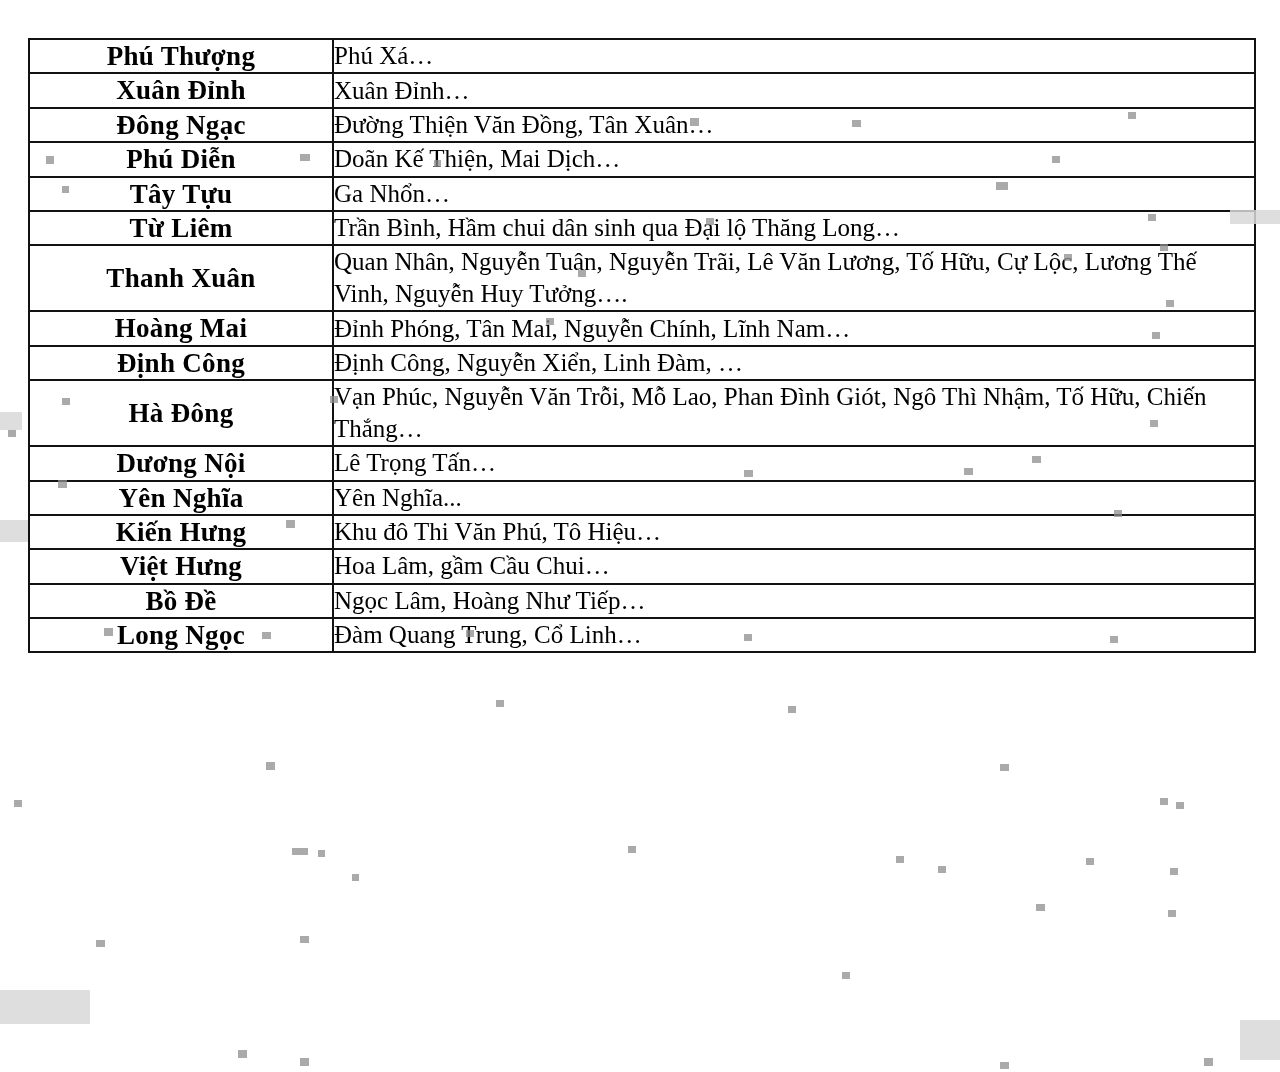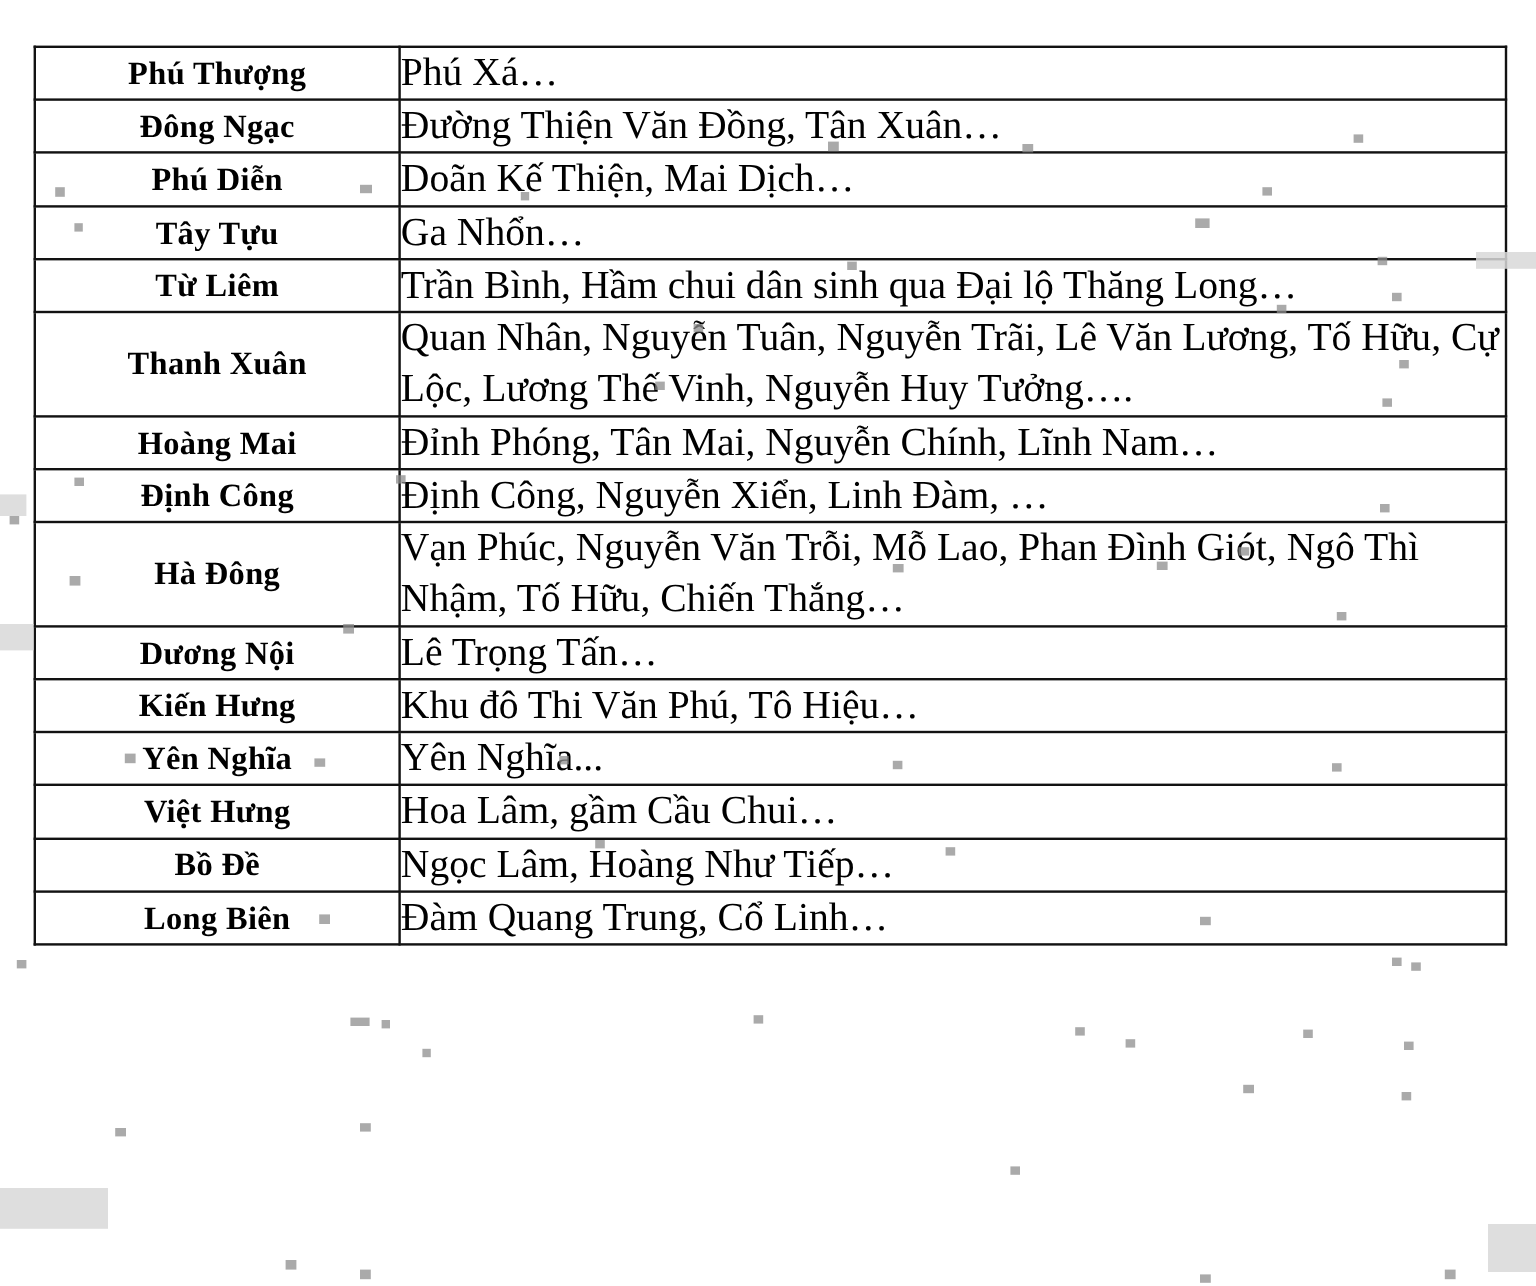"Phú Xá…" td.col-streets { font-size: 33px -> 25px }
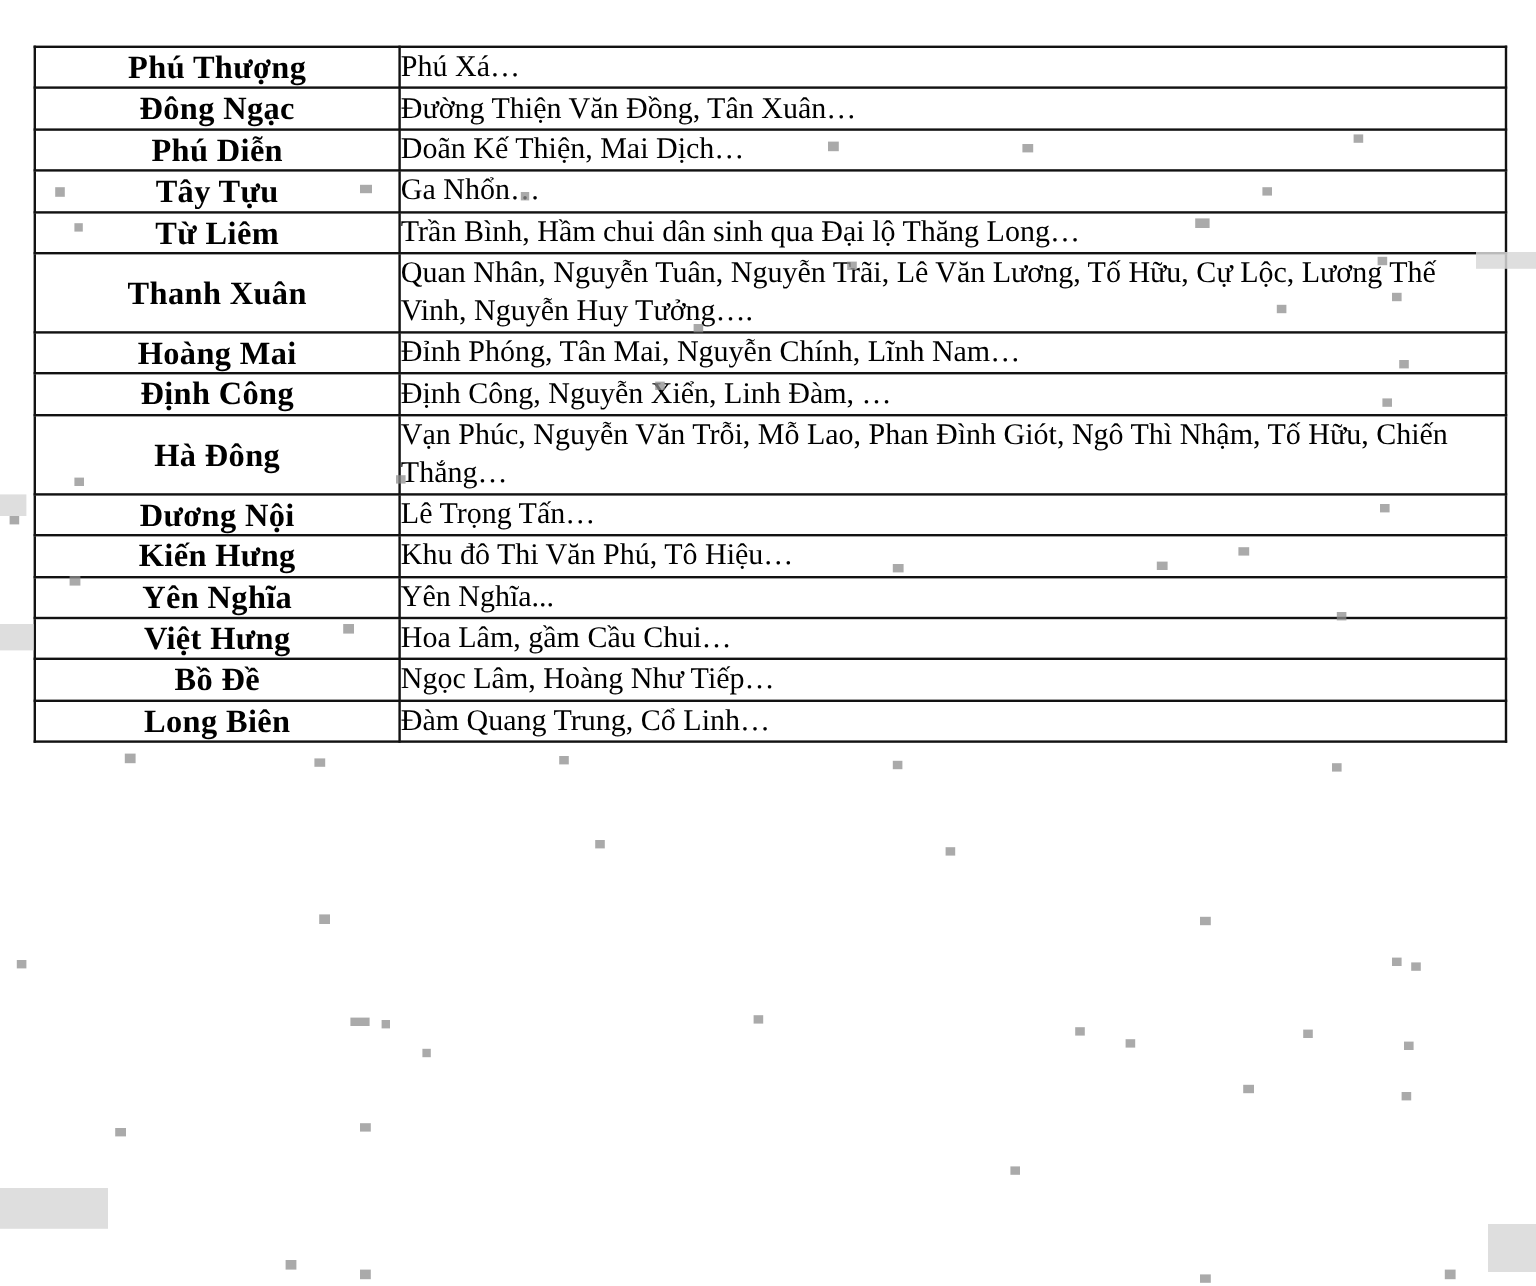"Xuân Đỉnh" tr { html: none -> <tr> <td>Xuân Đỉnh</td> <td>Xuân Đỉnh…</td> </tr> }
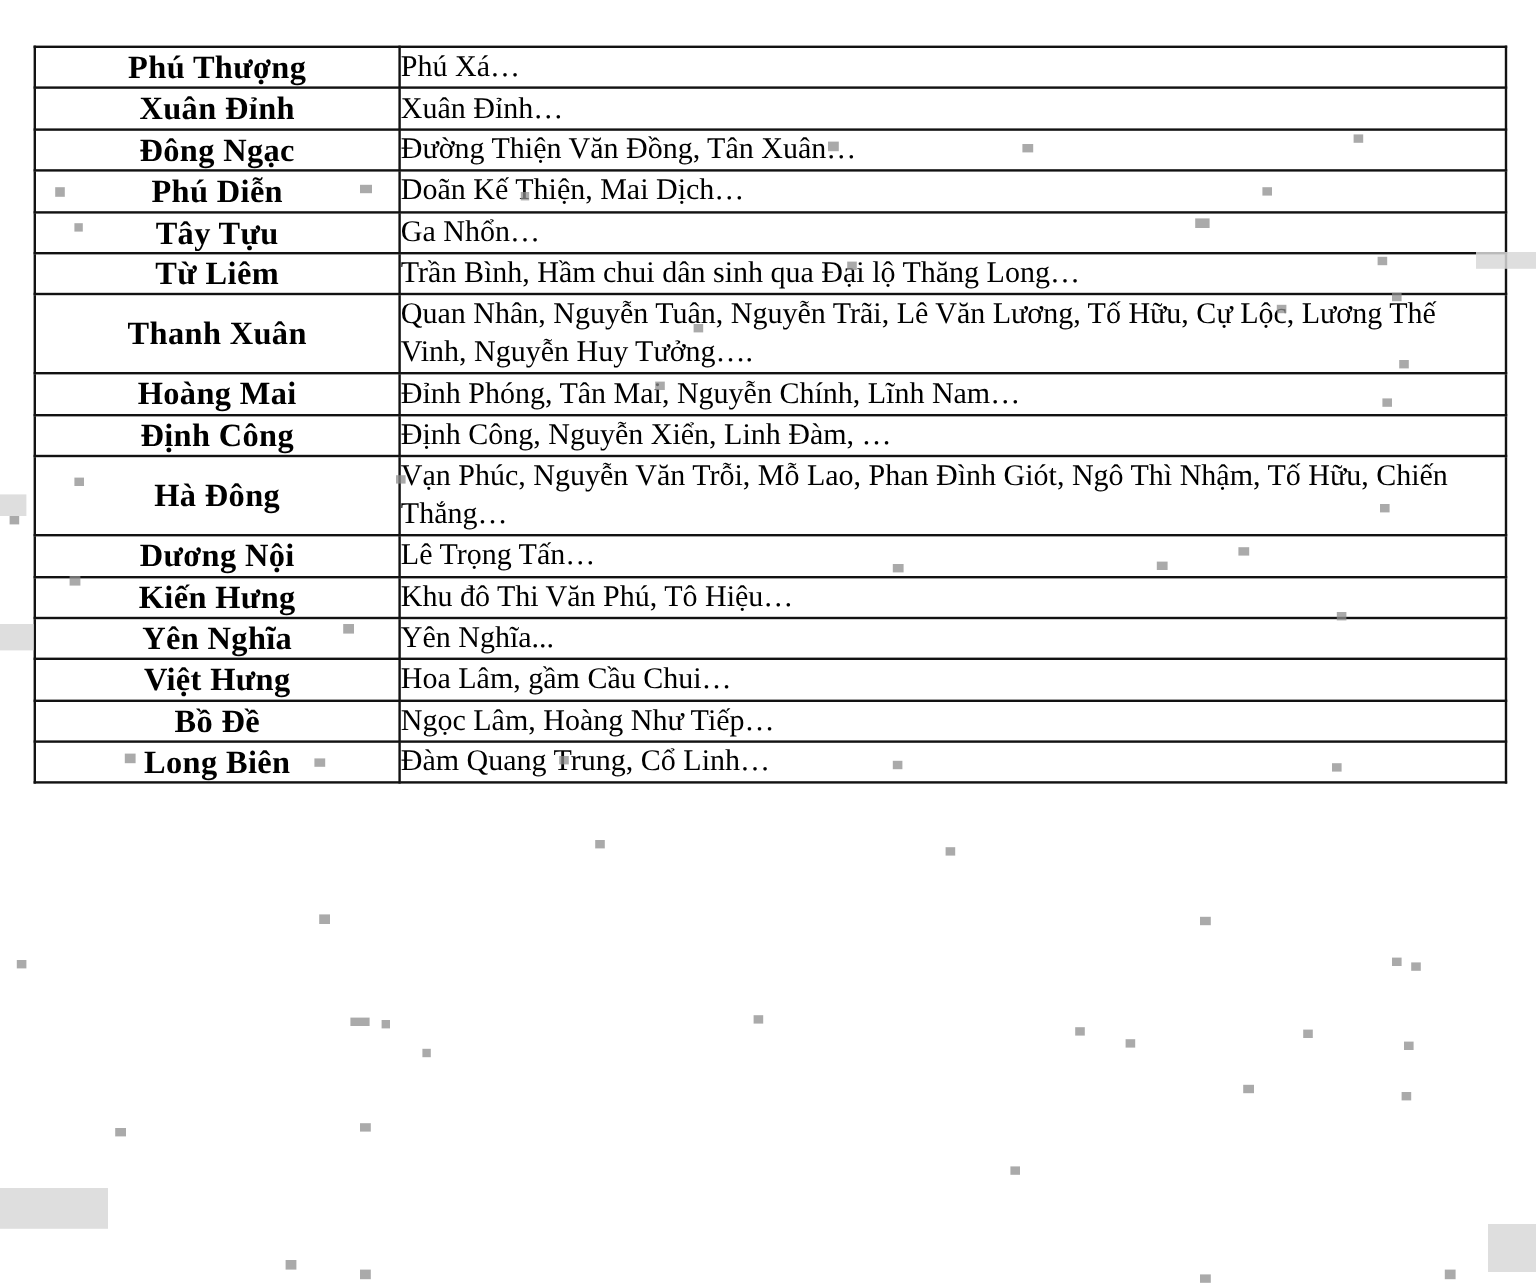"Kiến Hưng" tr { order: before "Yên Nghĩa" -> after "Yên Nghĩa" }
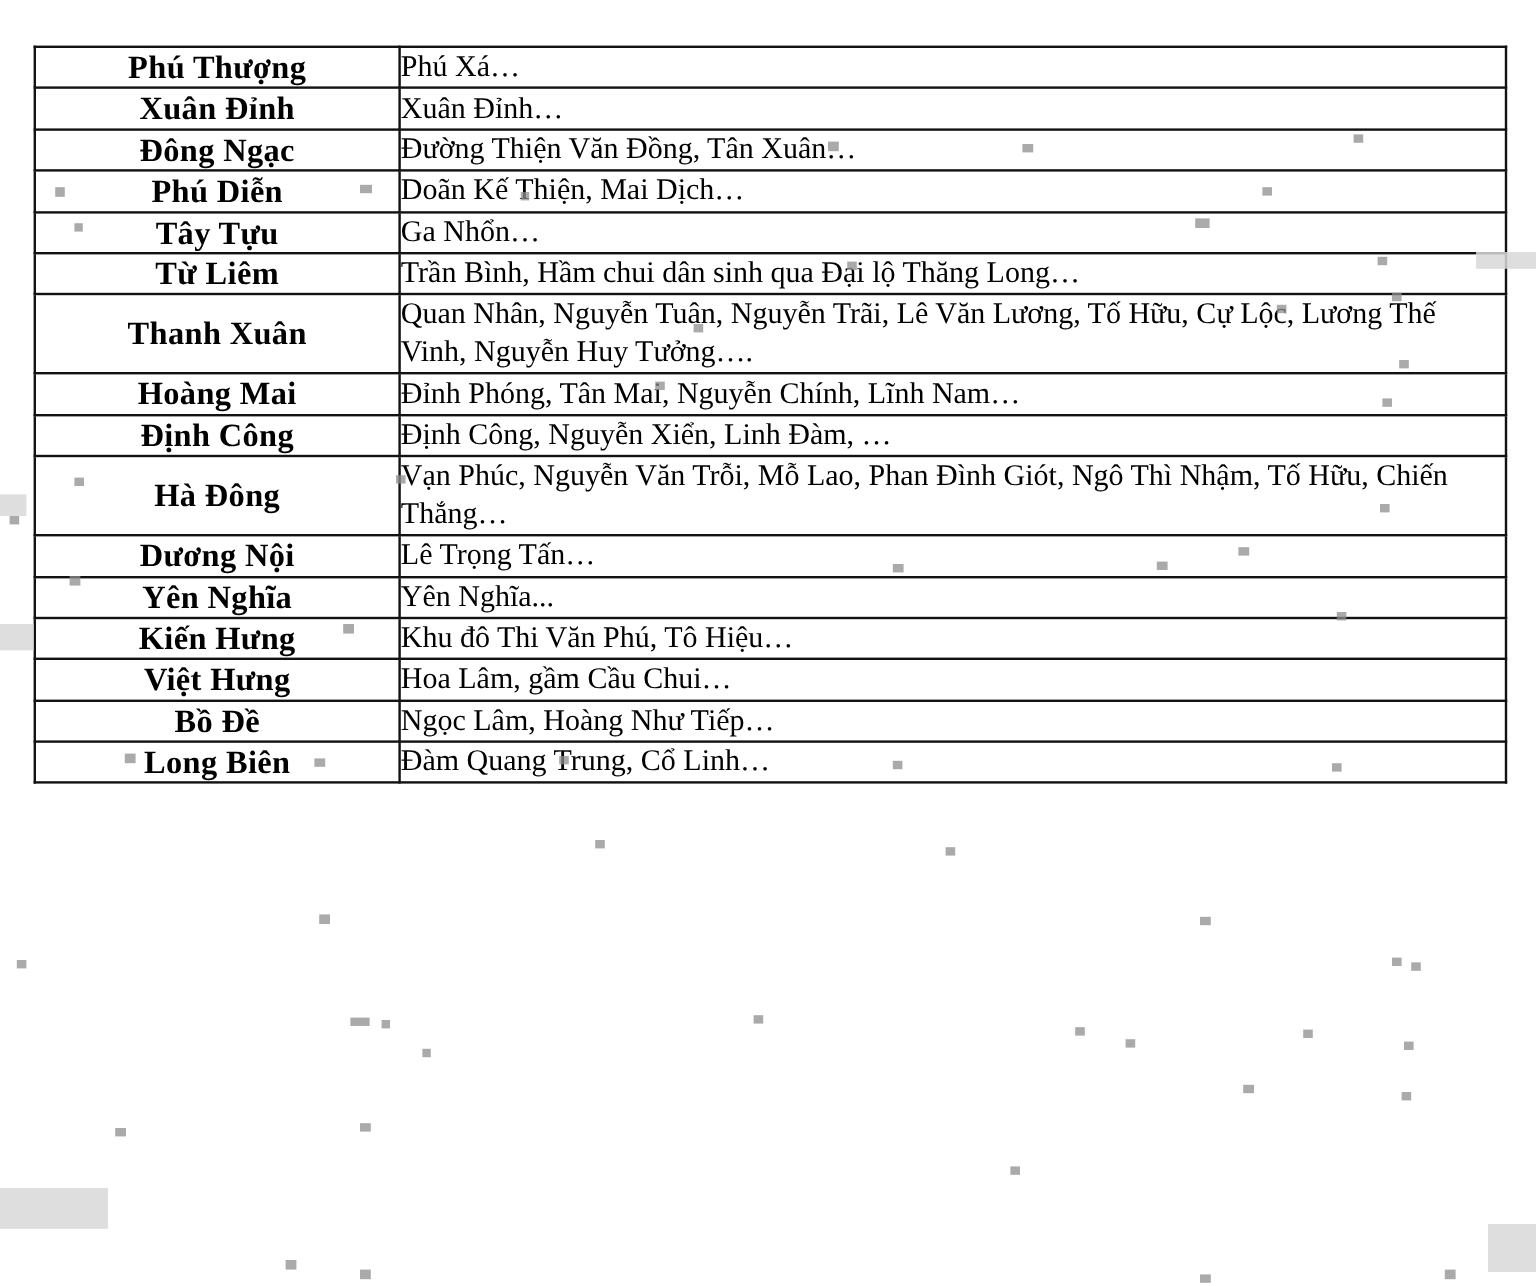"Long Biên" td.col-ward { text: Biên -> Ngọc }
